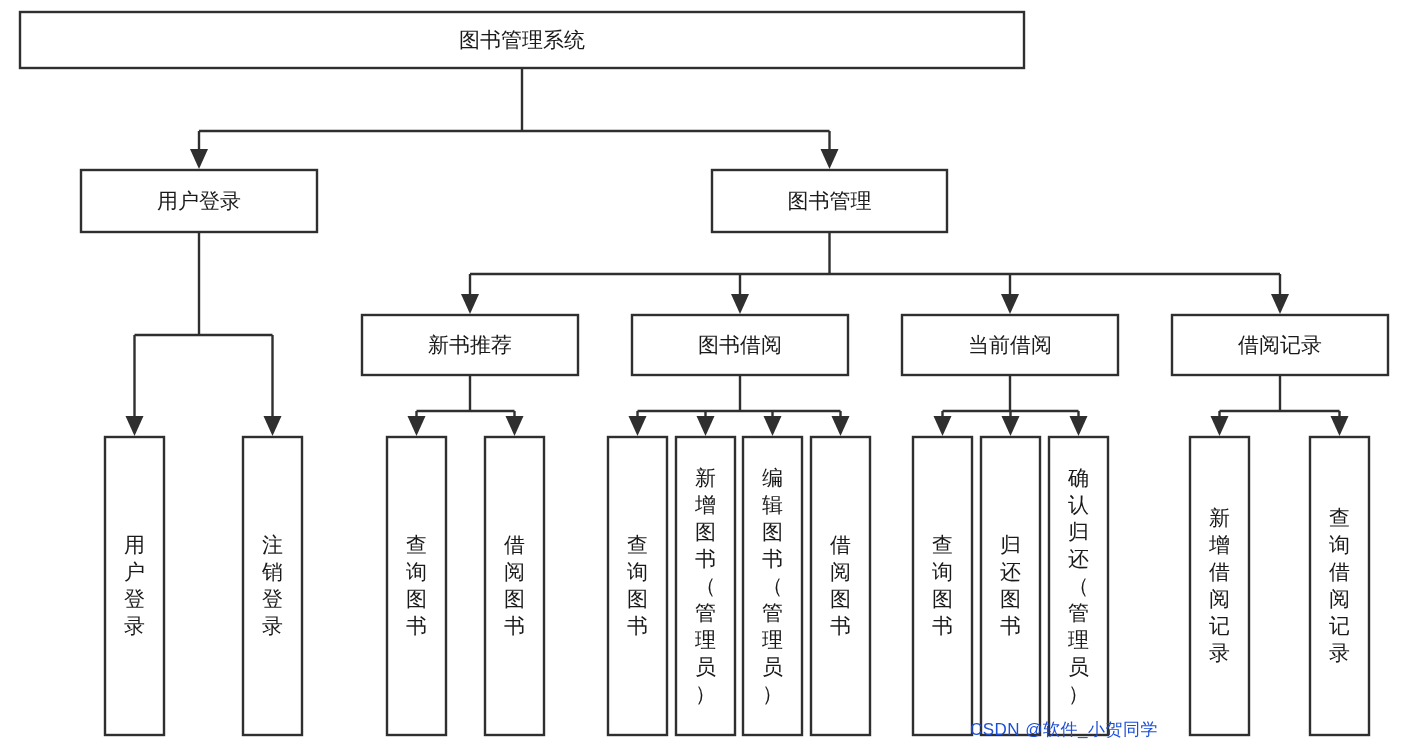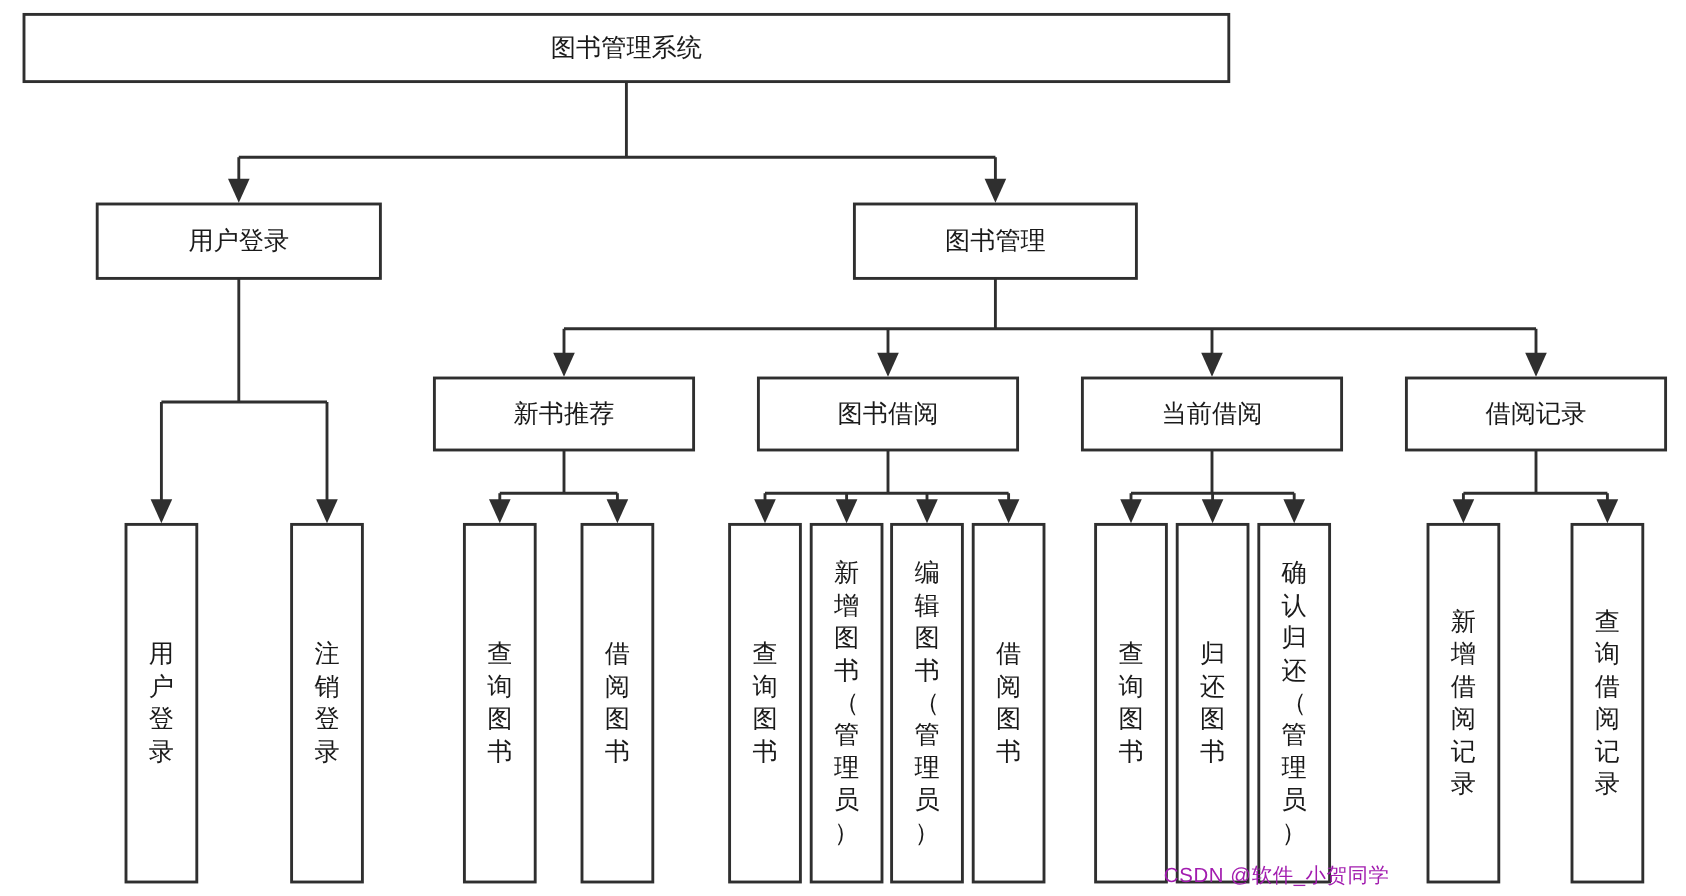"CSDN @软件_小贺同学" .watermark { color: #a21caf -> #1d4ed8 }
